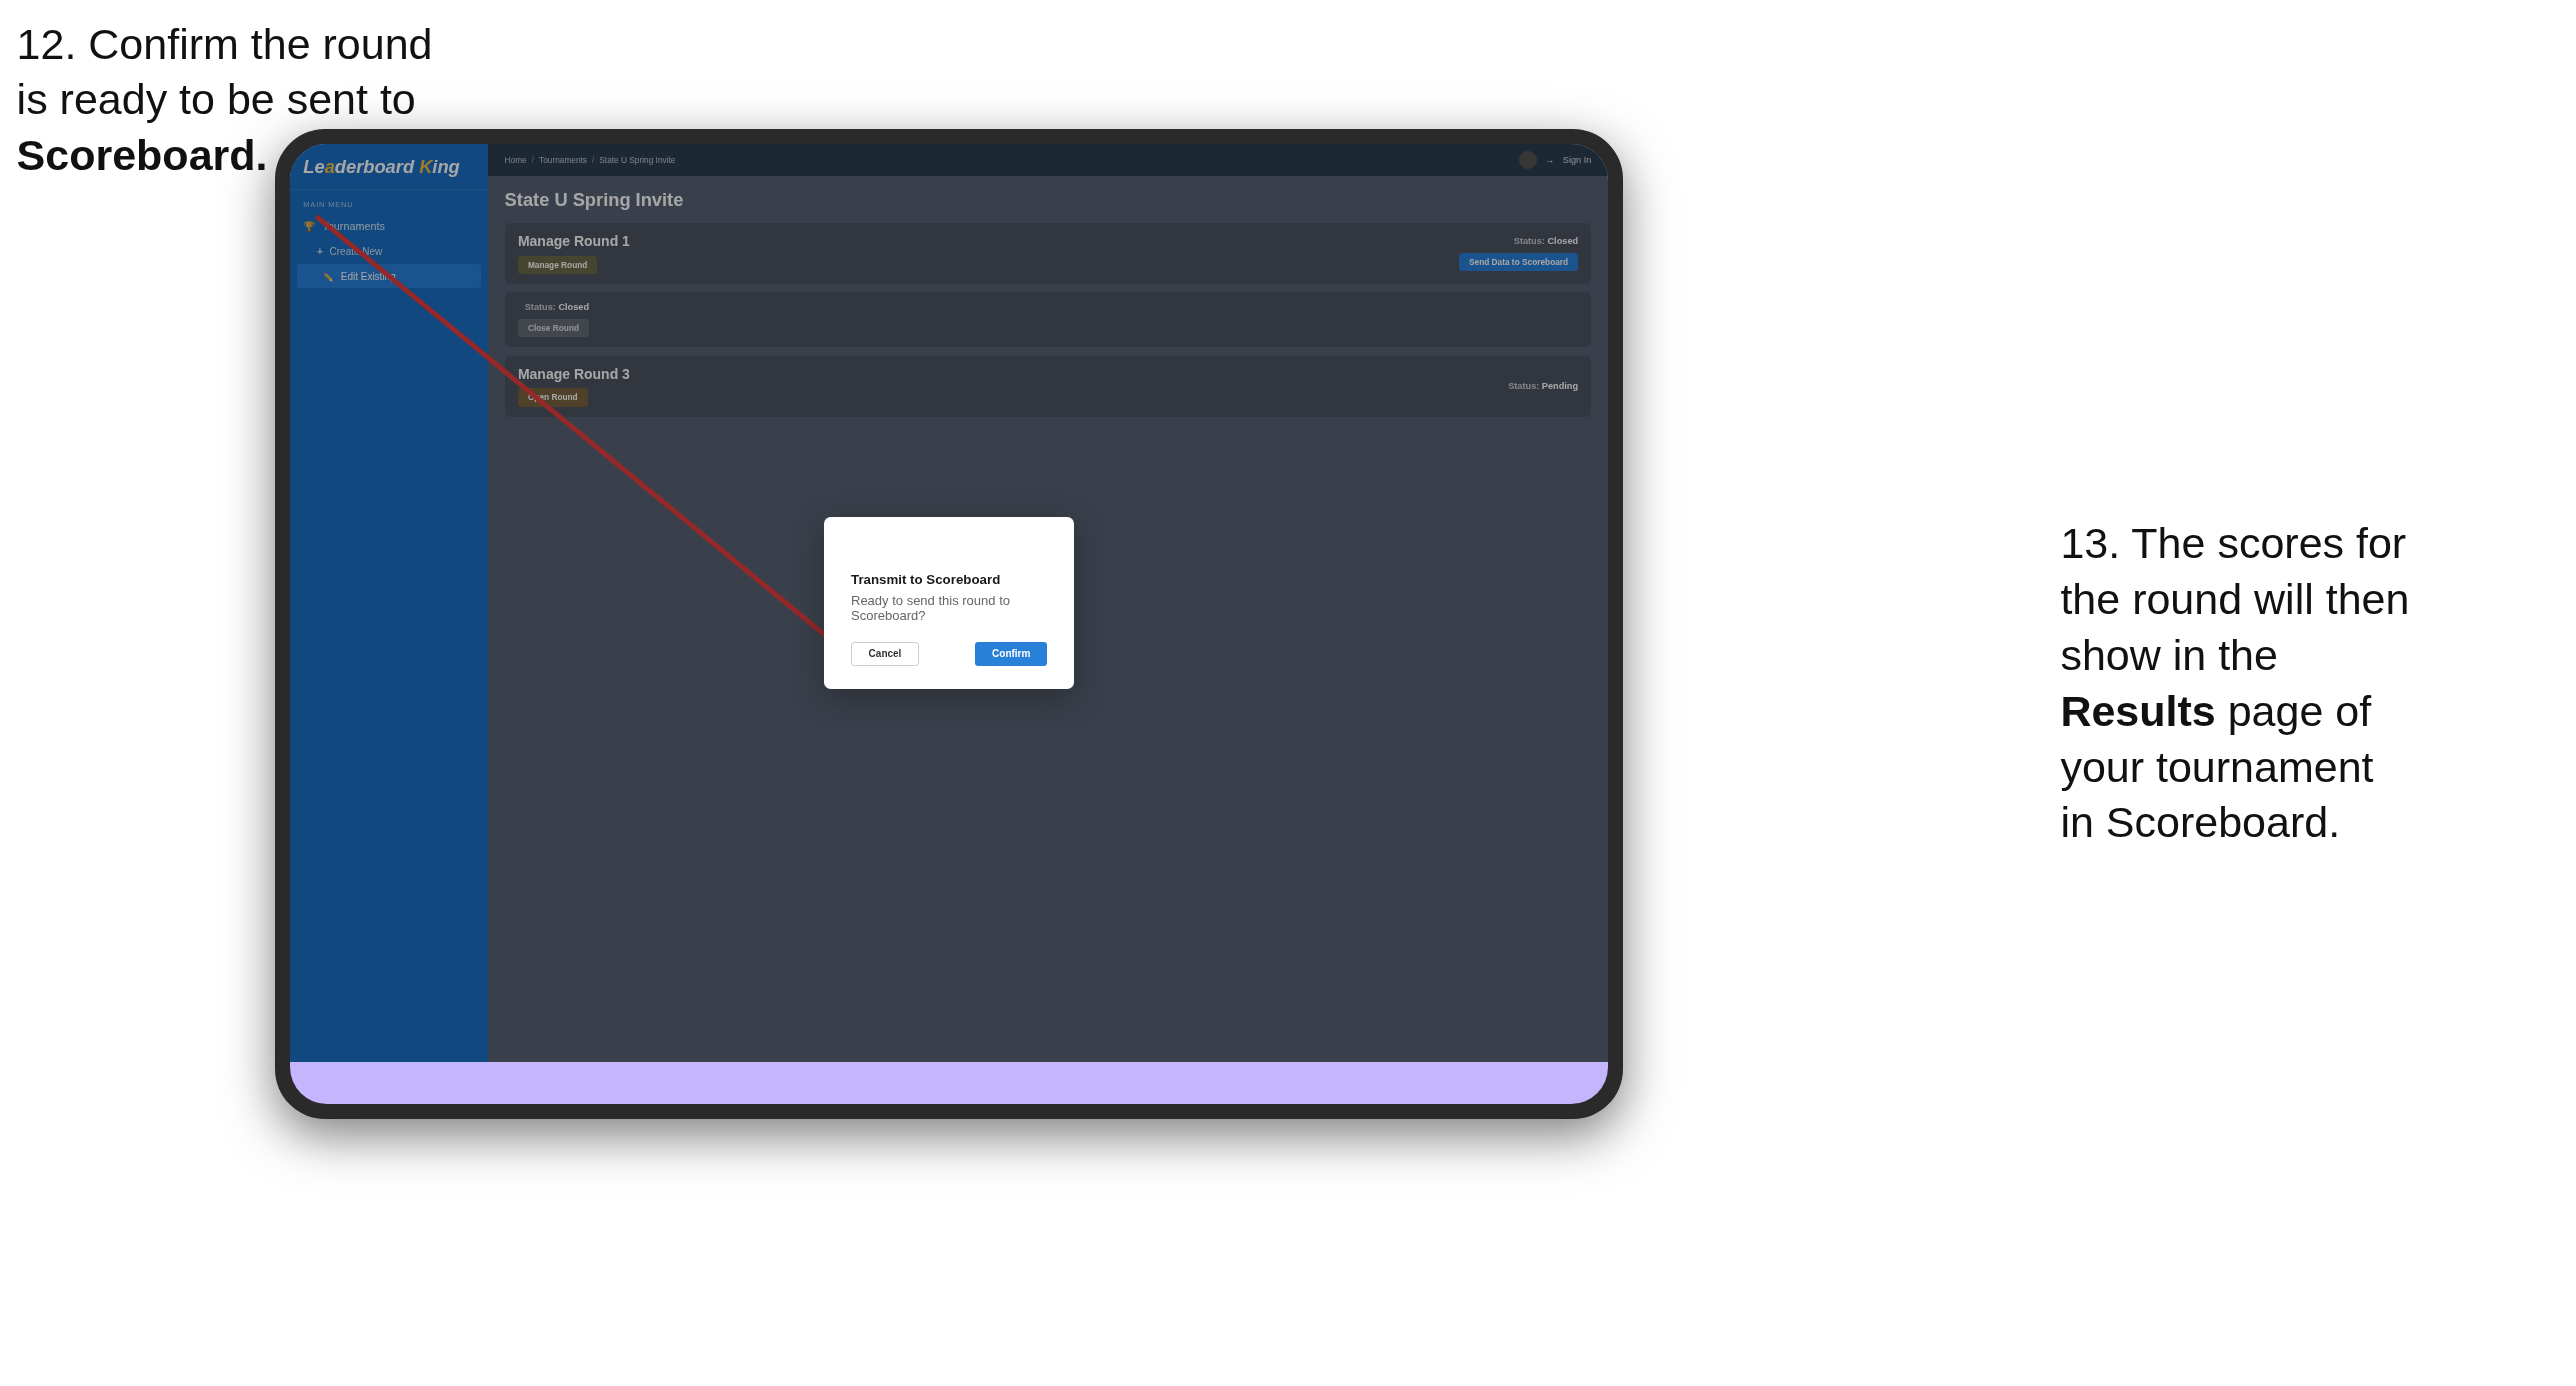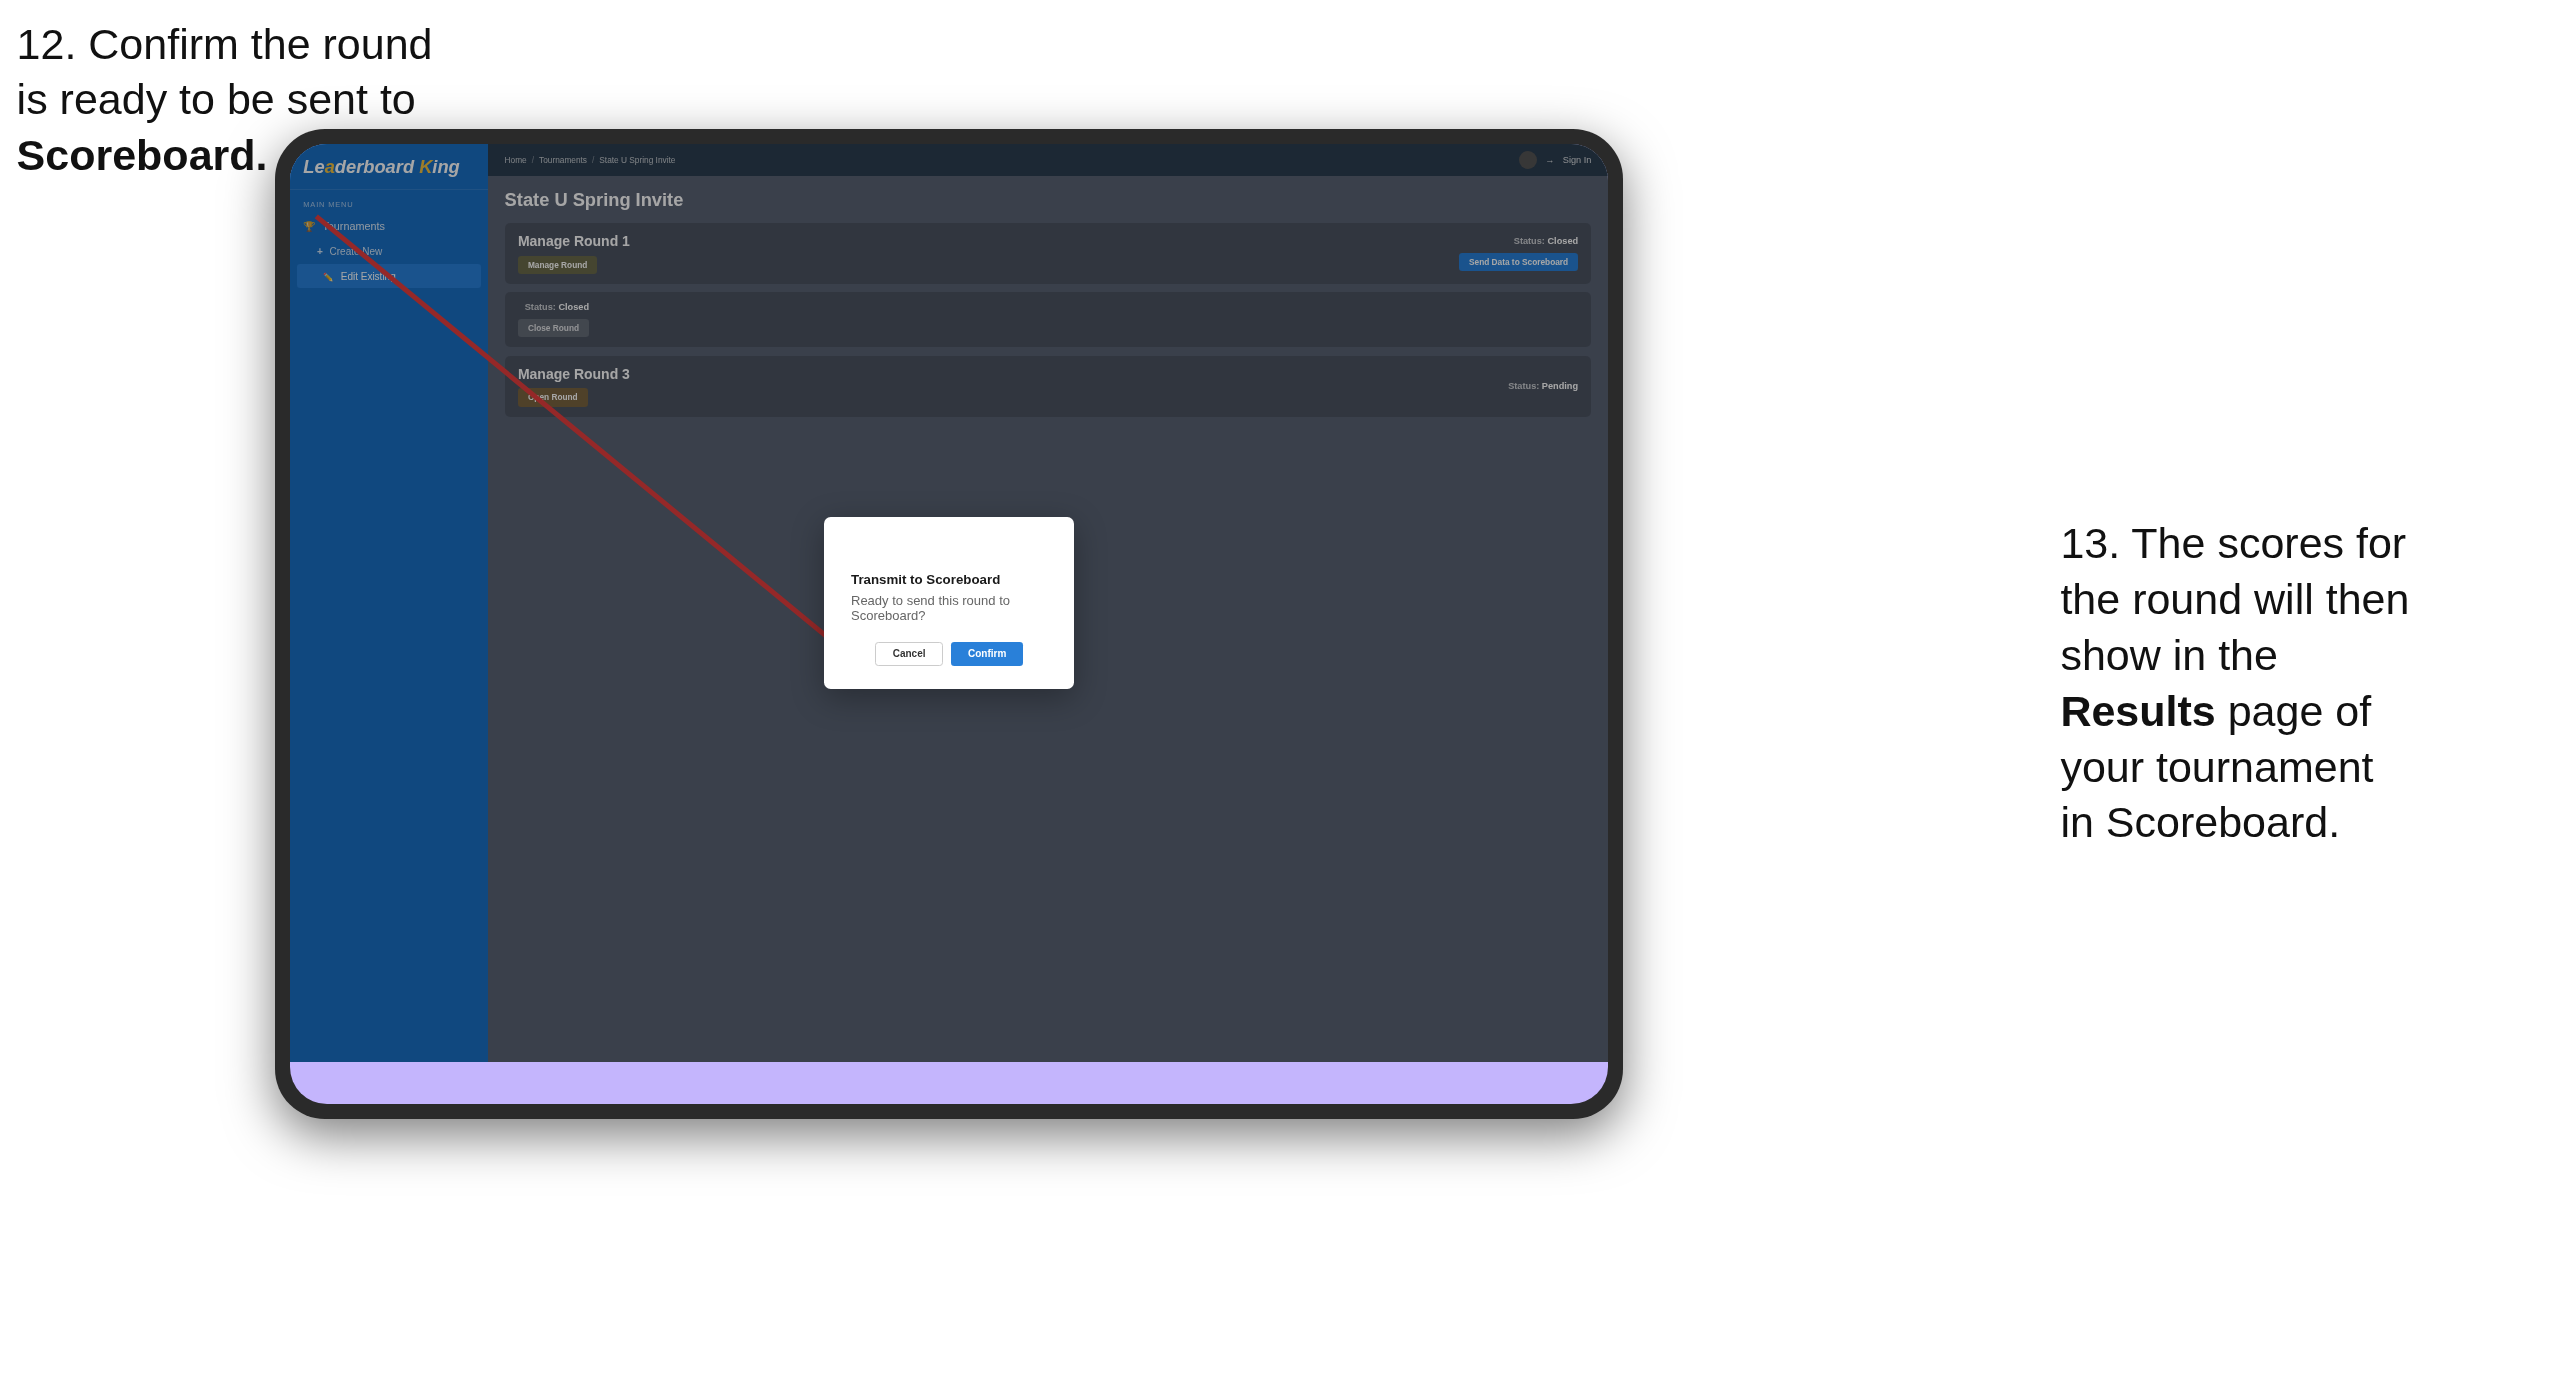"Cancel" .modal-actions { justify-content: center -> space-between }
